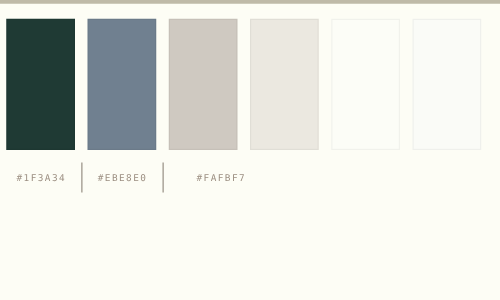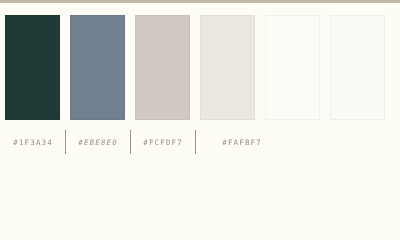"#EBE8E0" span.hex-text { font-style: italic -> none }
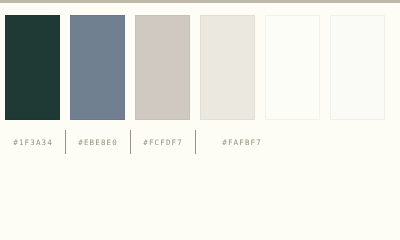"#FCFDF7" div.label-cell { html: <div> <span>#FCFDF7</span> </div> -> none }
